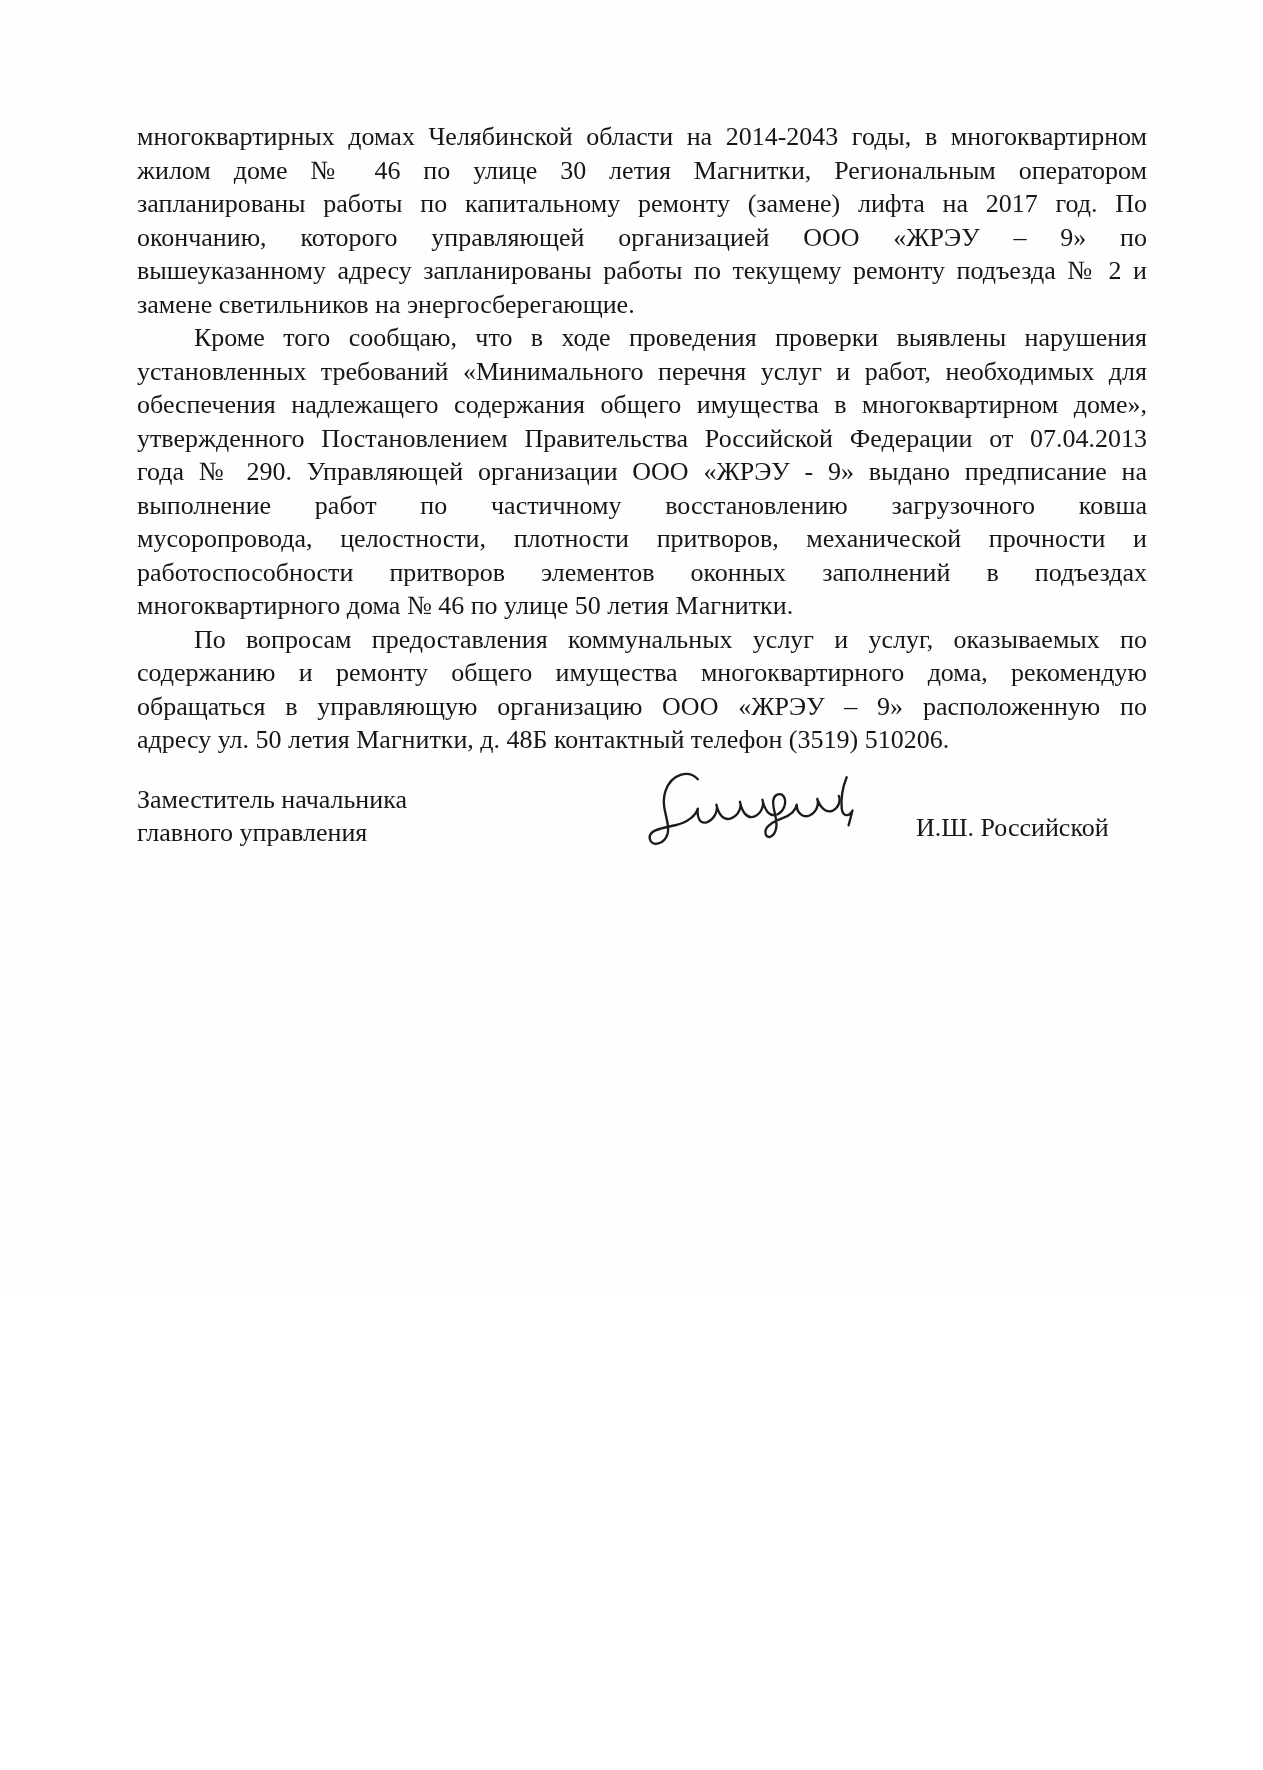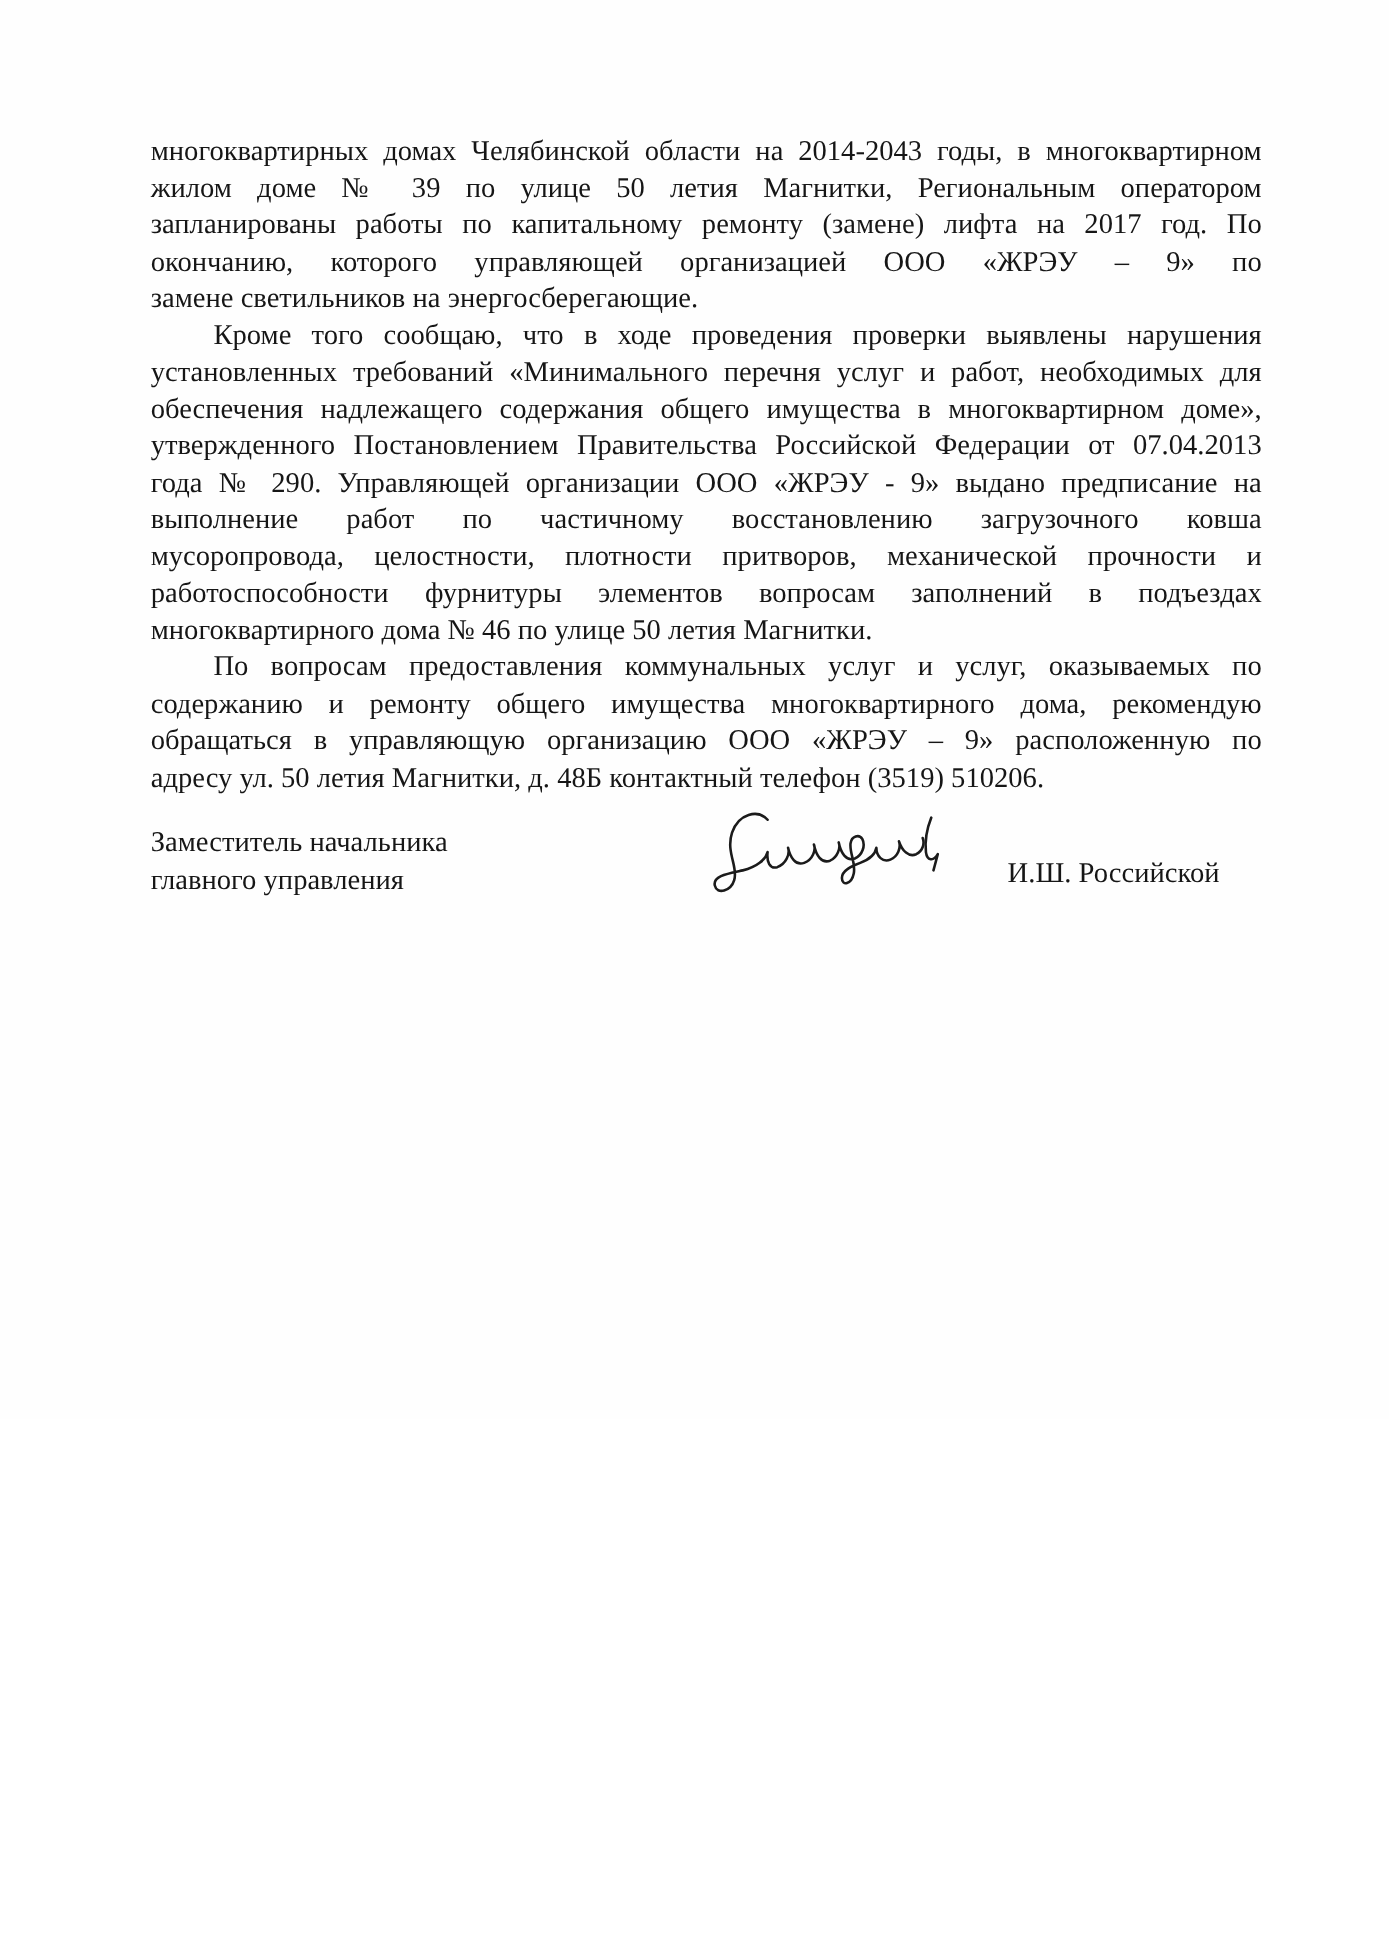"жилом доме № 39 по" div.line { text: 39 по улице 50 -> 46 по улице 30 }
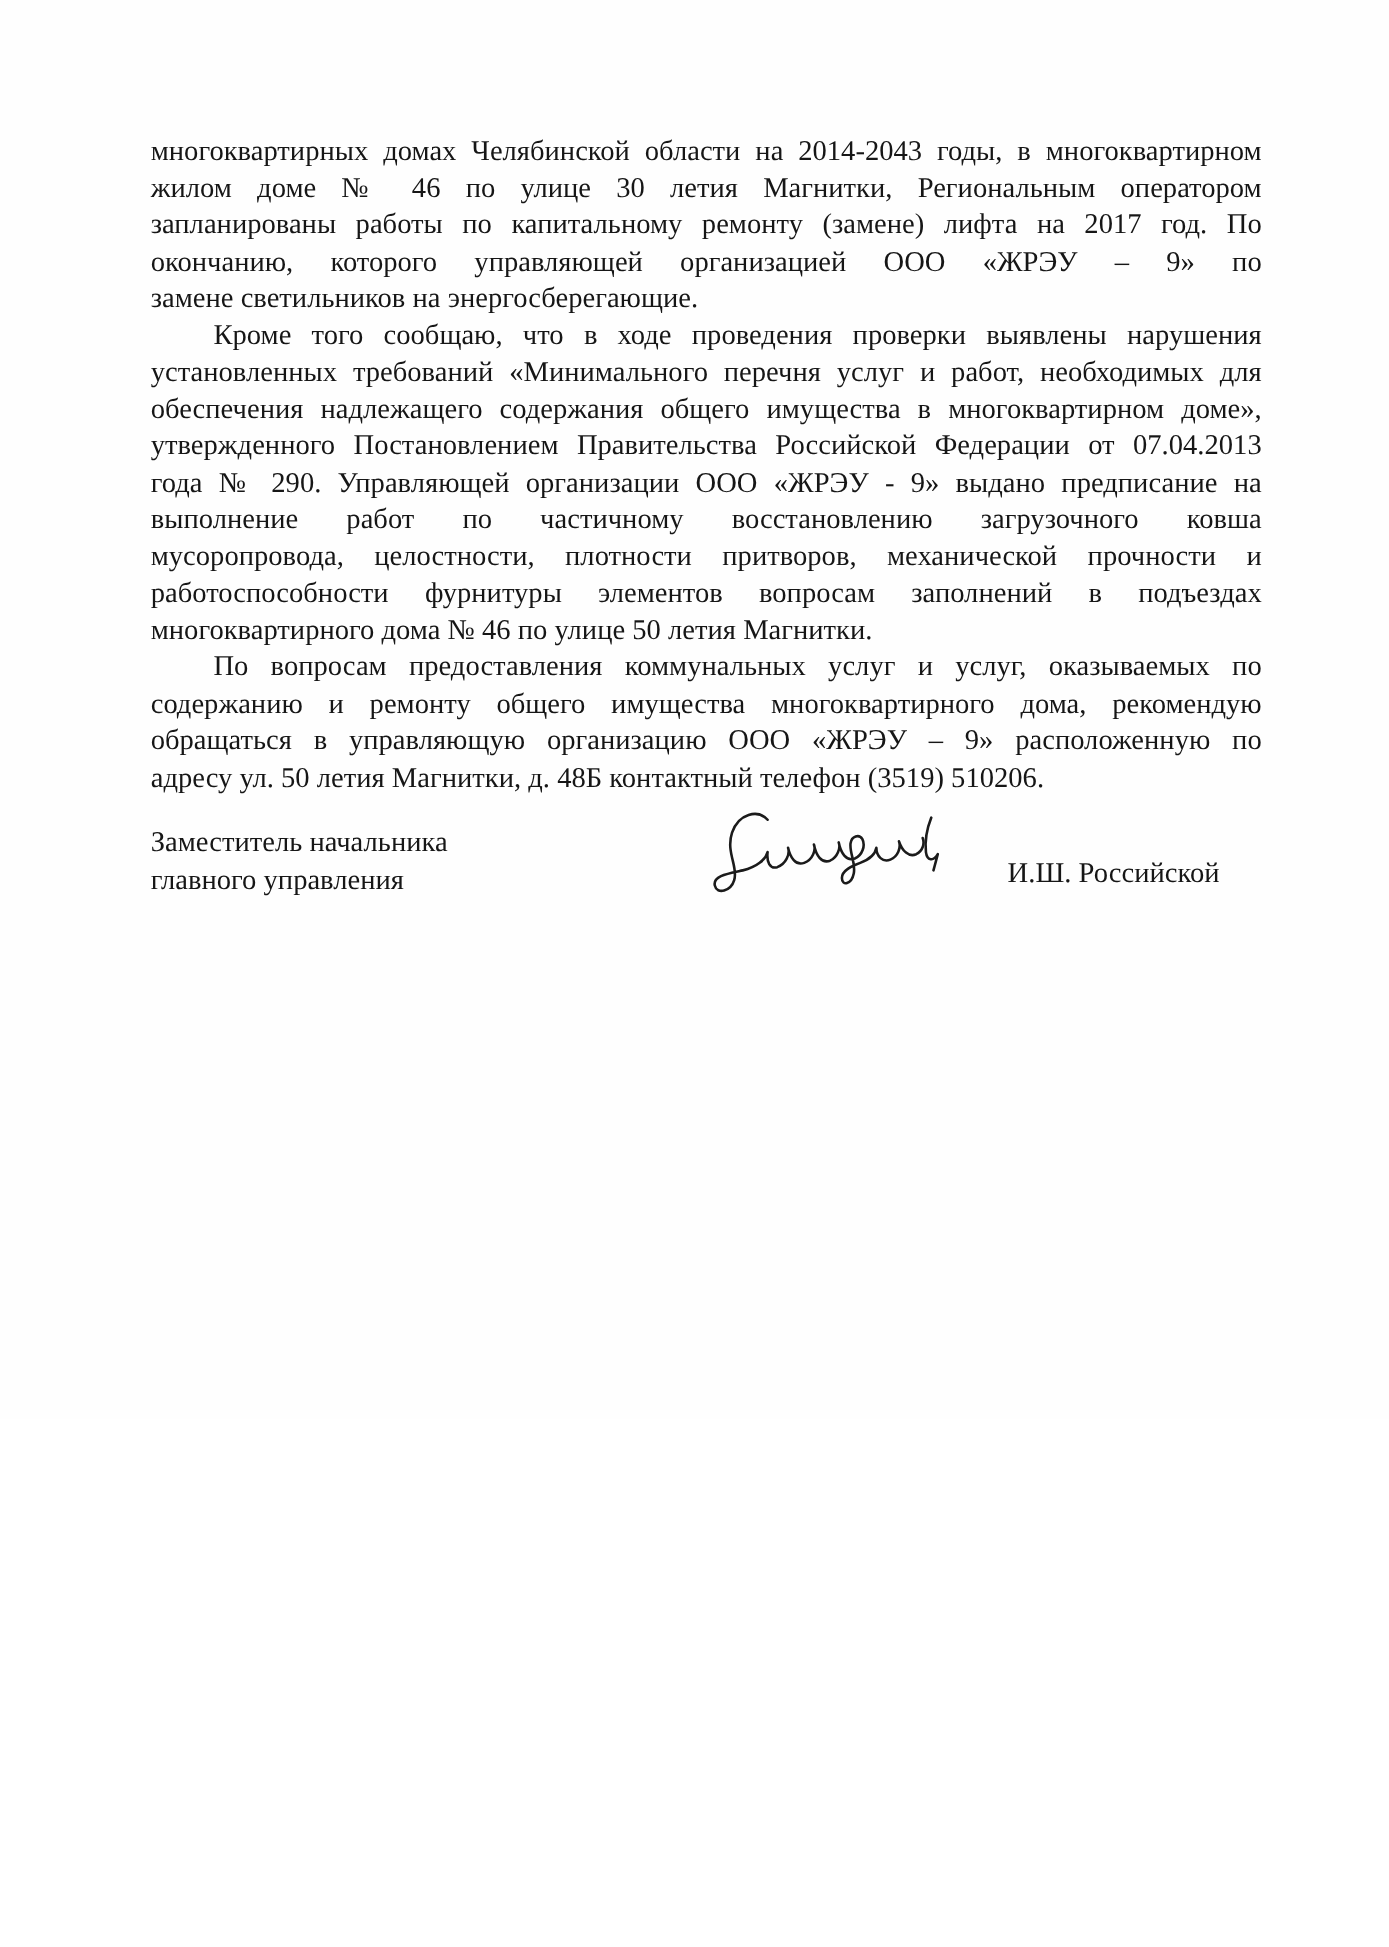"вышеуказанному адресу запланированы" div.line { html: none -> <div>вышеуказанному адресу запланированы работы по текущему ремонту подъезда № 2 и</div> }
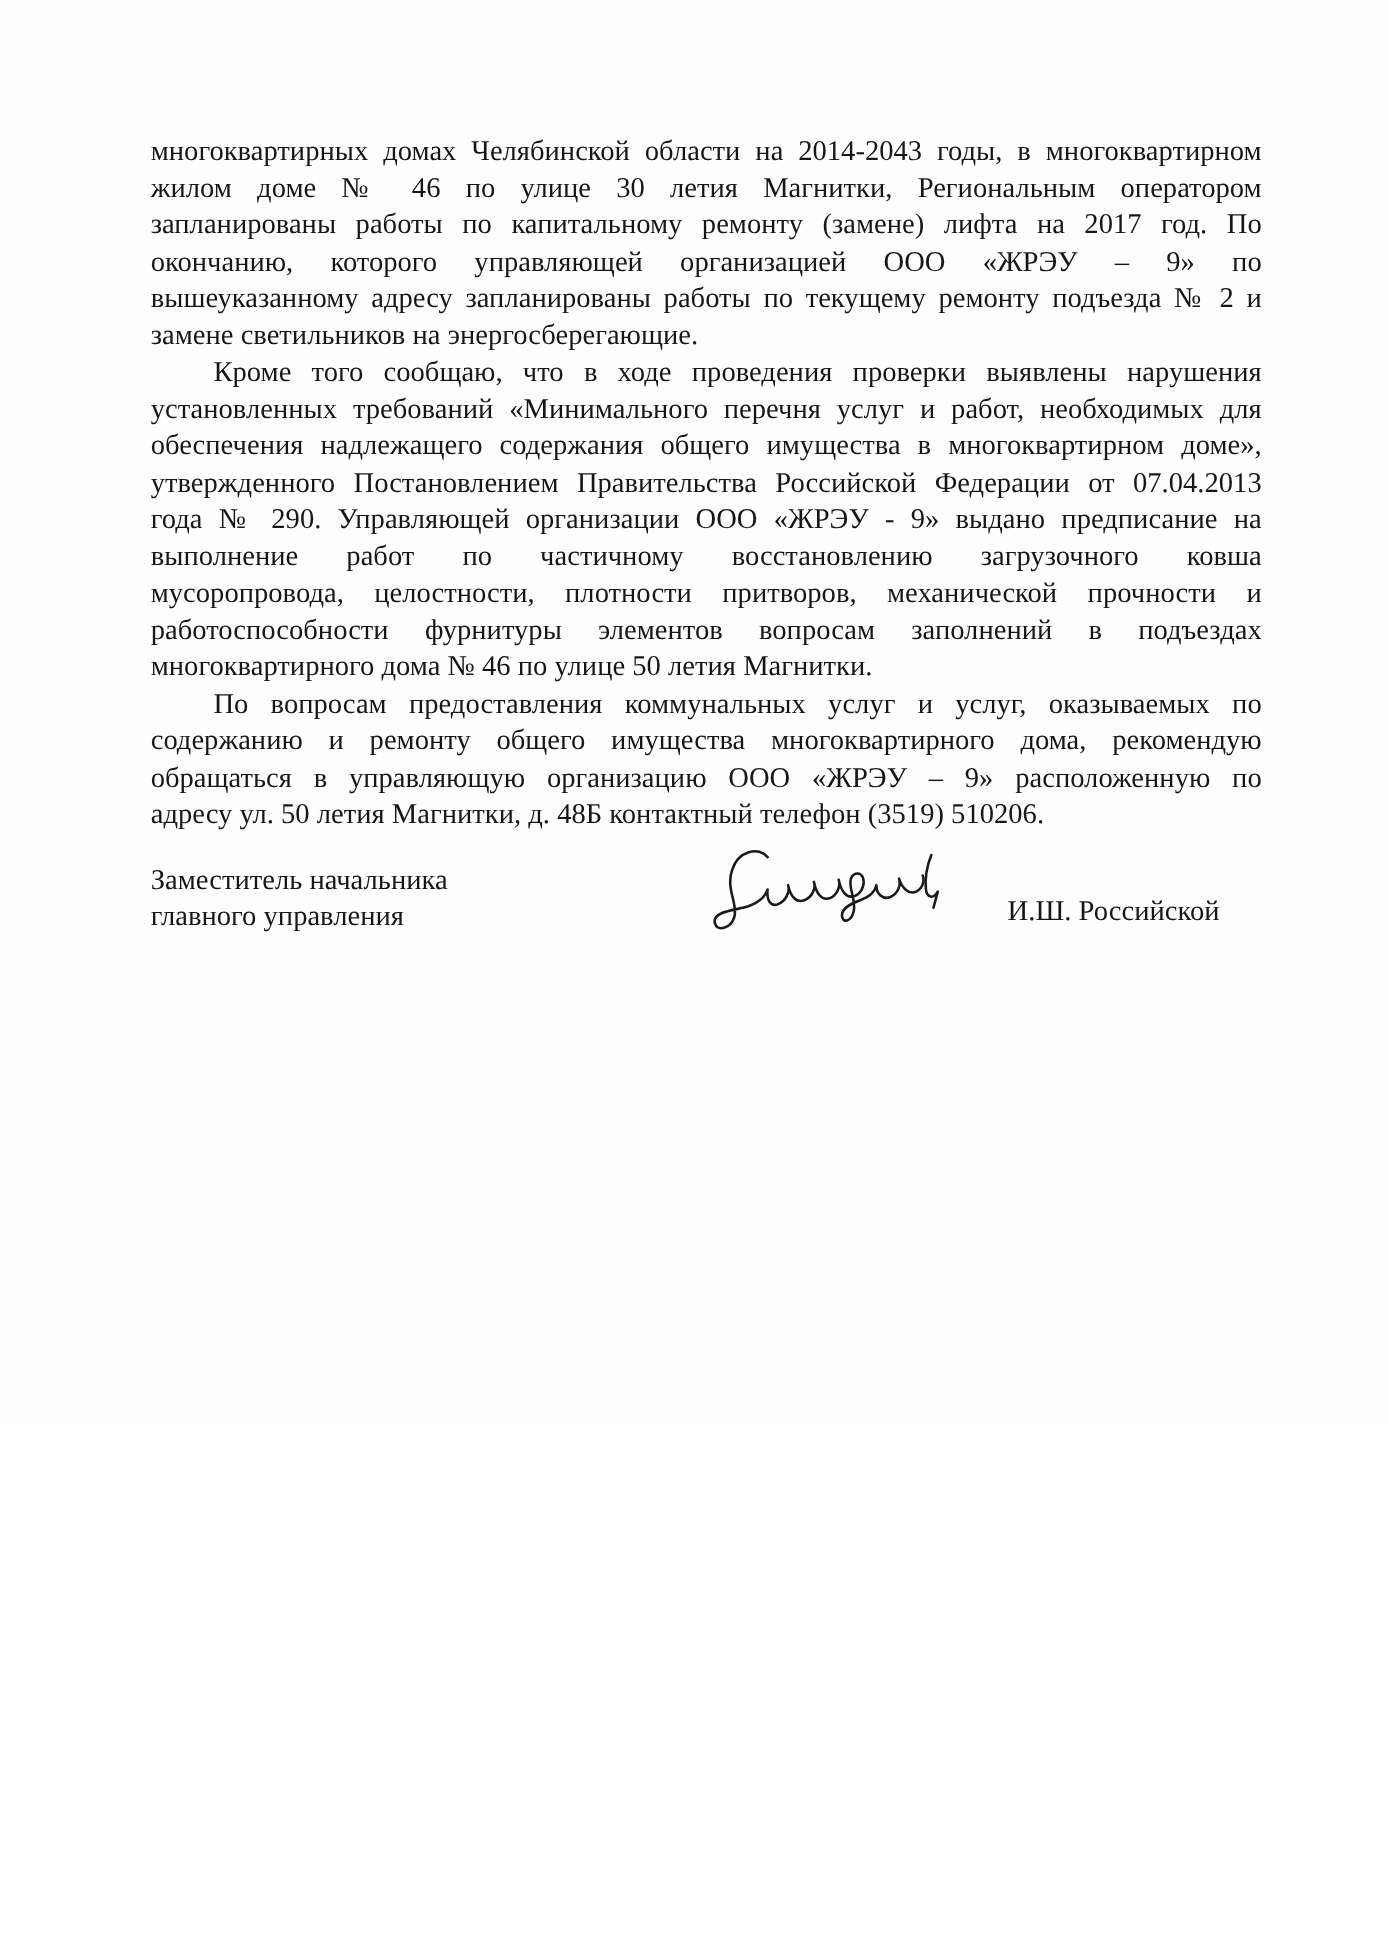"работоспособности фурнитуры элементов" div.line { text: фурнитуры элементов вопросам -> притворов элементов оконных }
